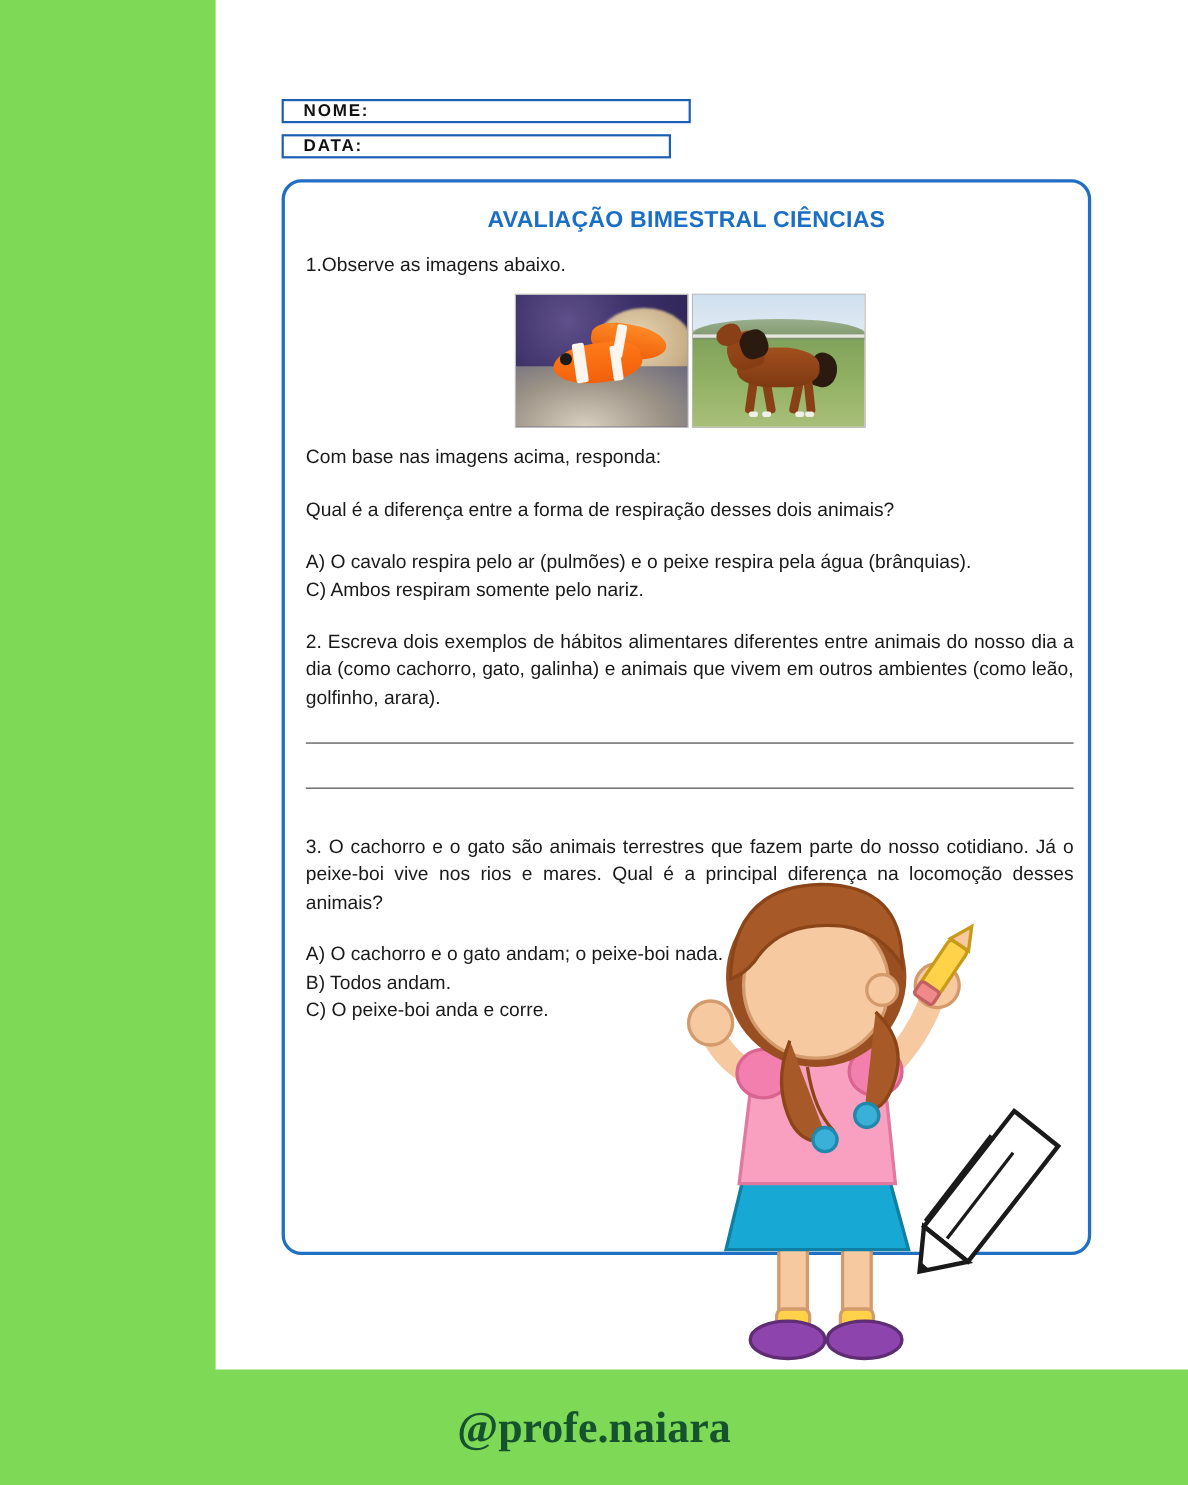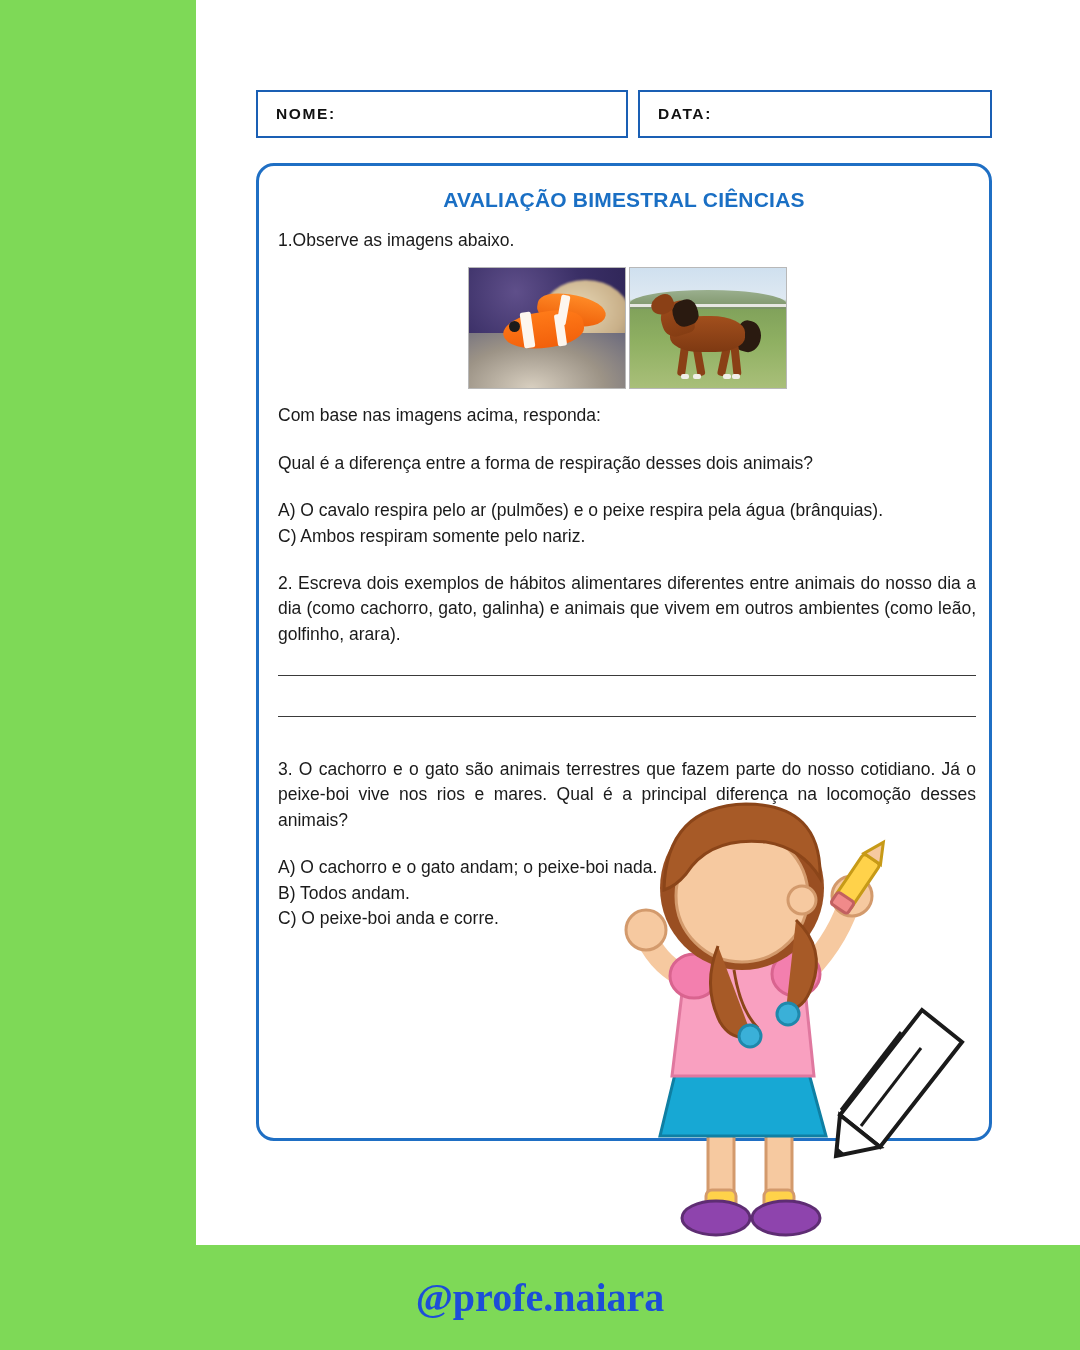"NOME:" .header-row { flex-direction: none -> column }
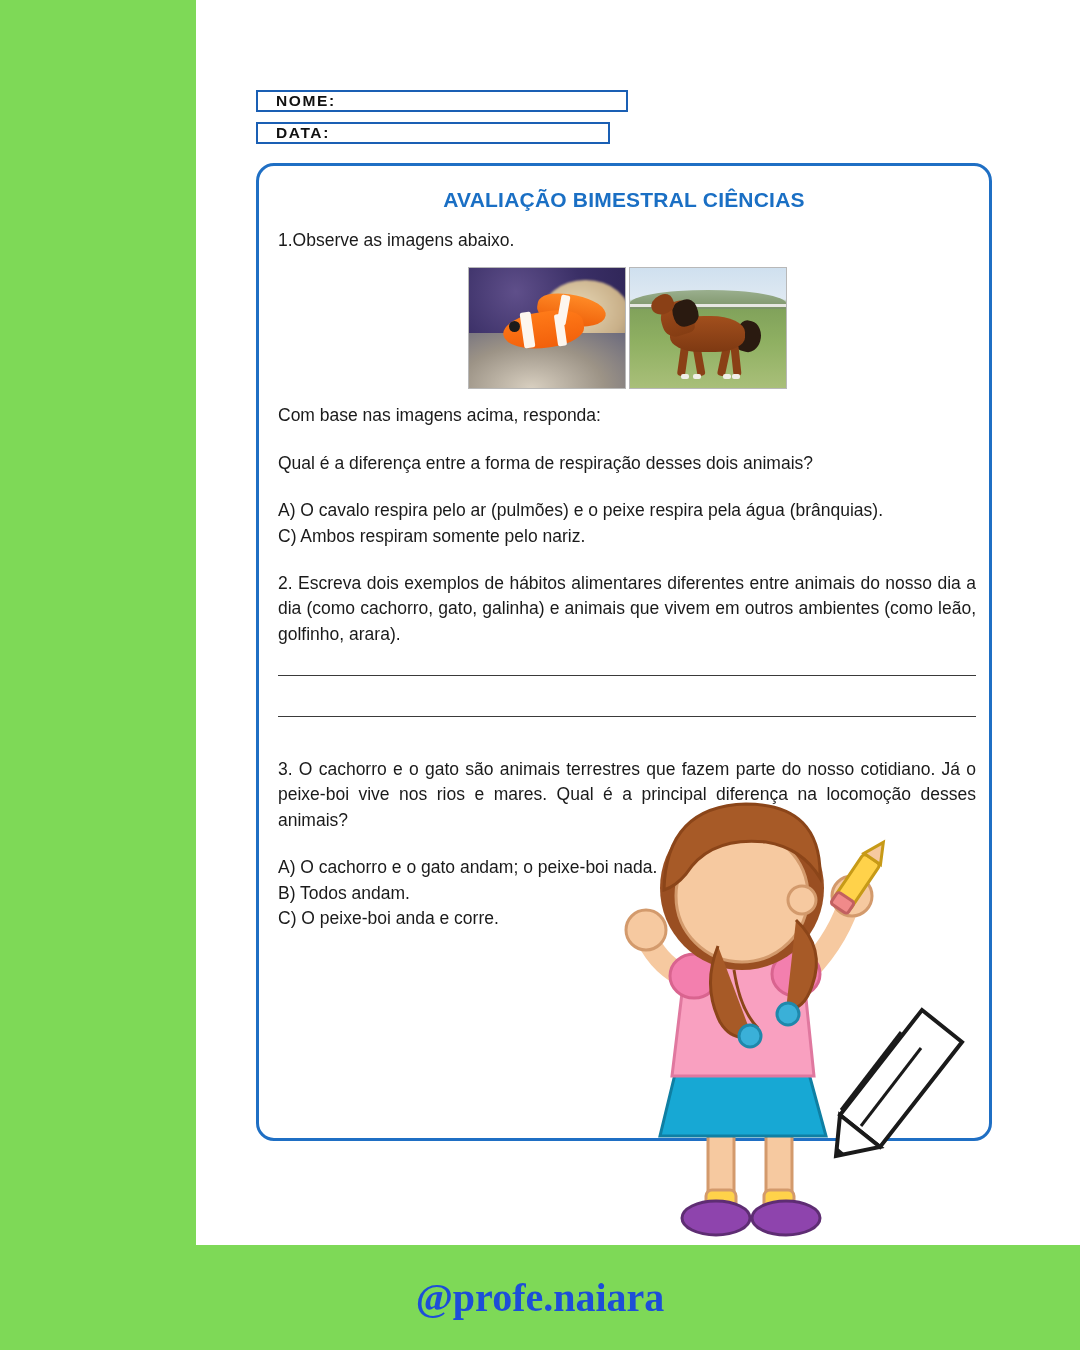"@profe.naiara" .handle { color: #1d4ed8 -> #14532d }
